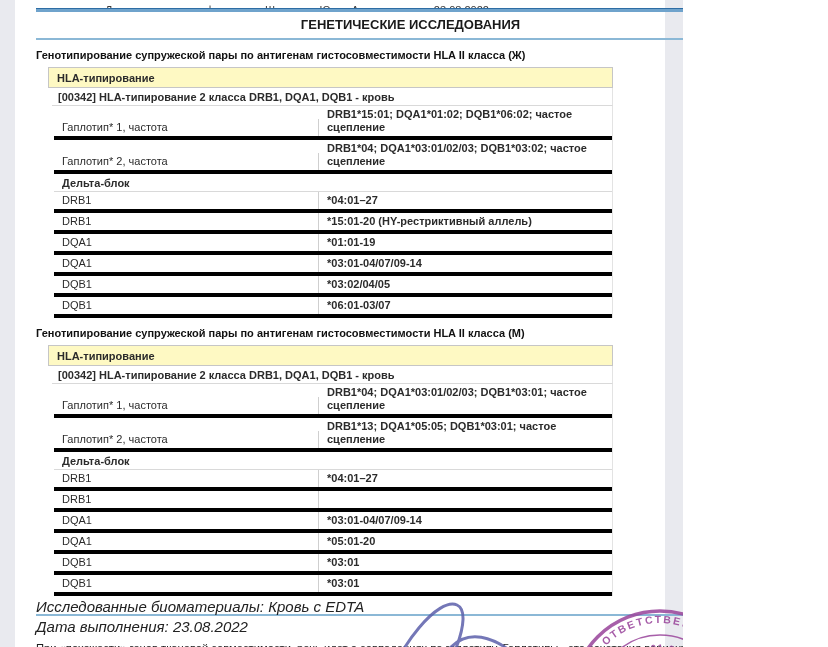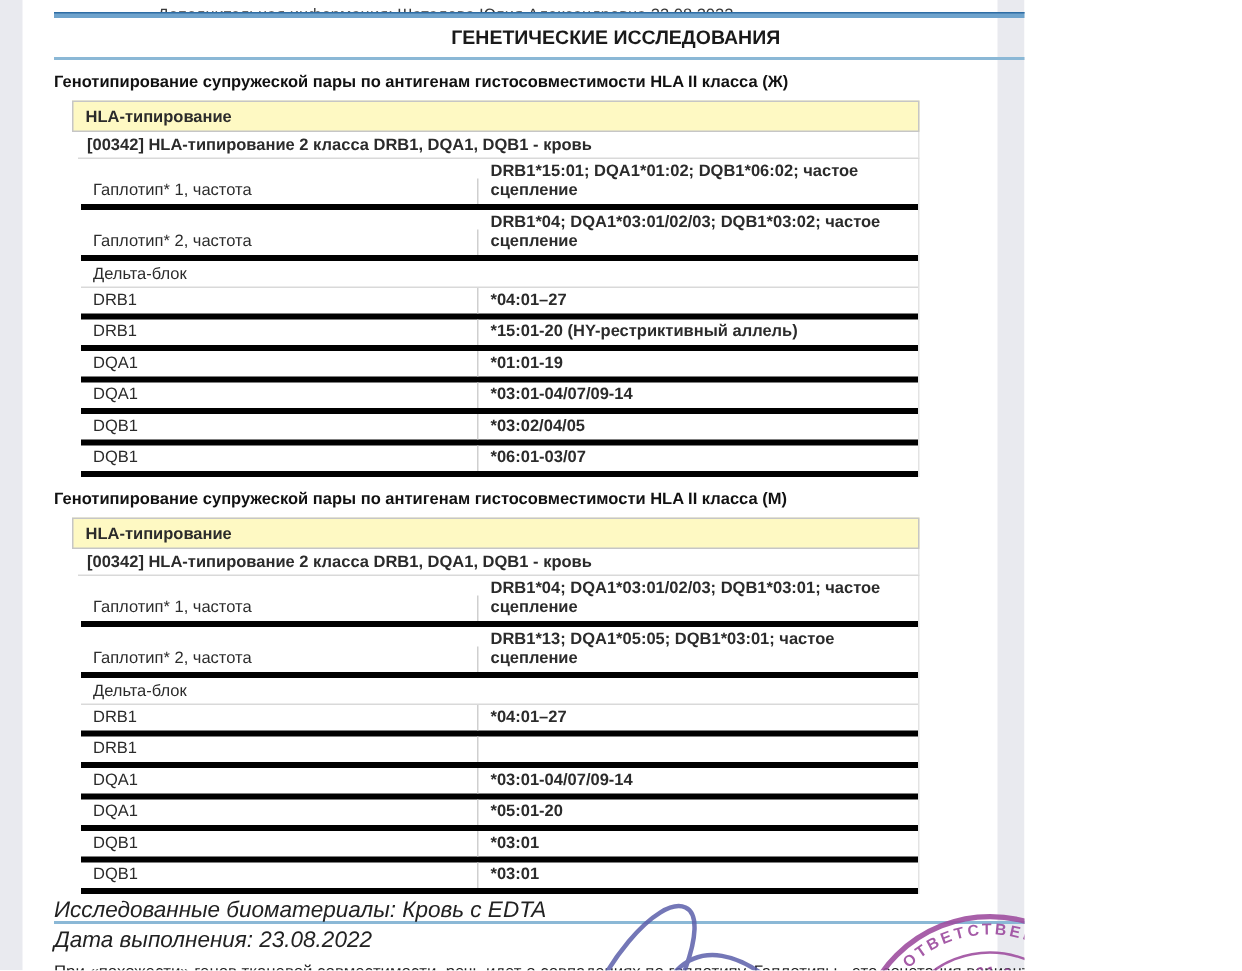"Дельта-блок" .tdelta { font-weight: normal -> bold }
